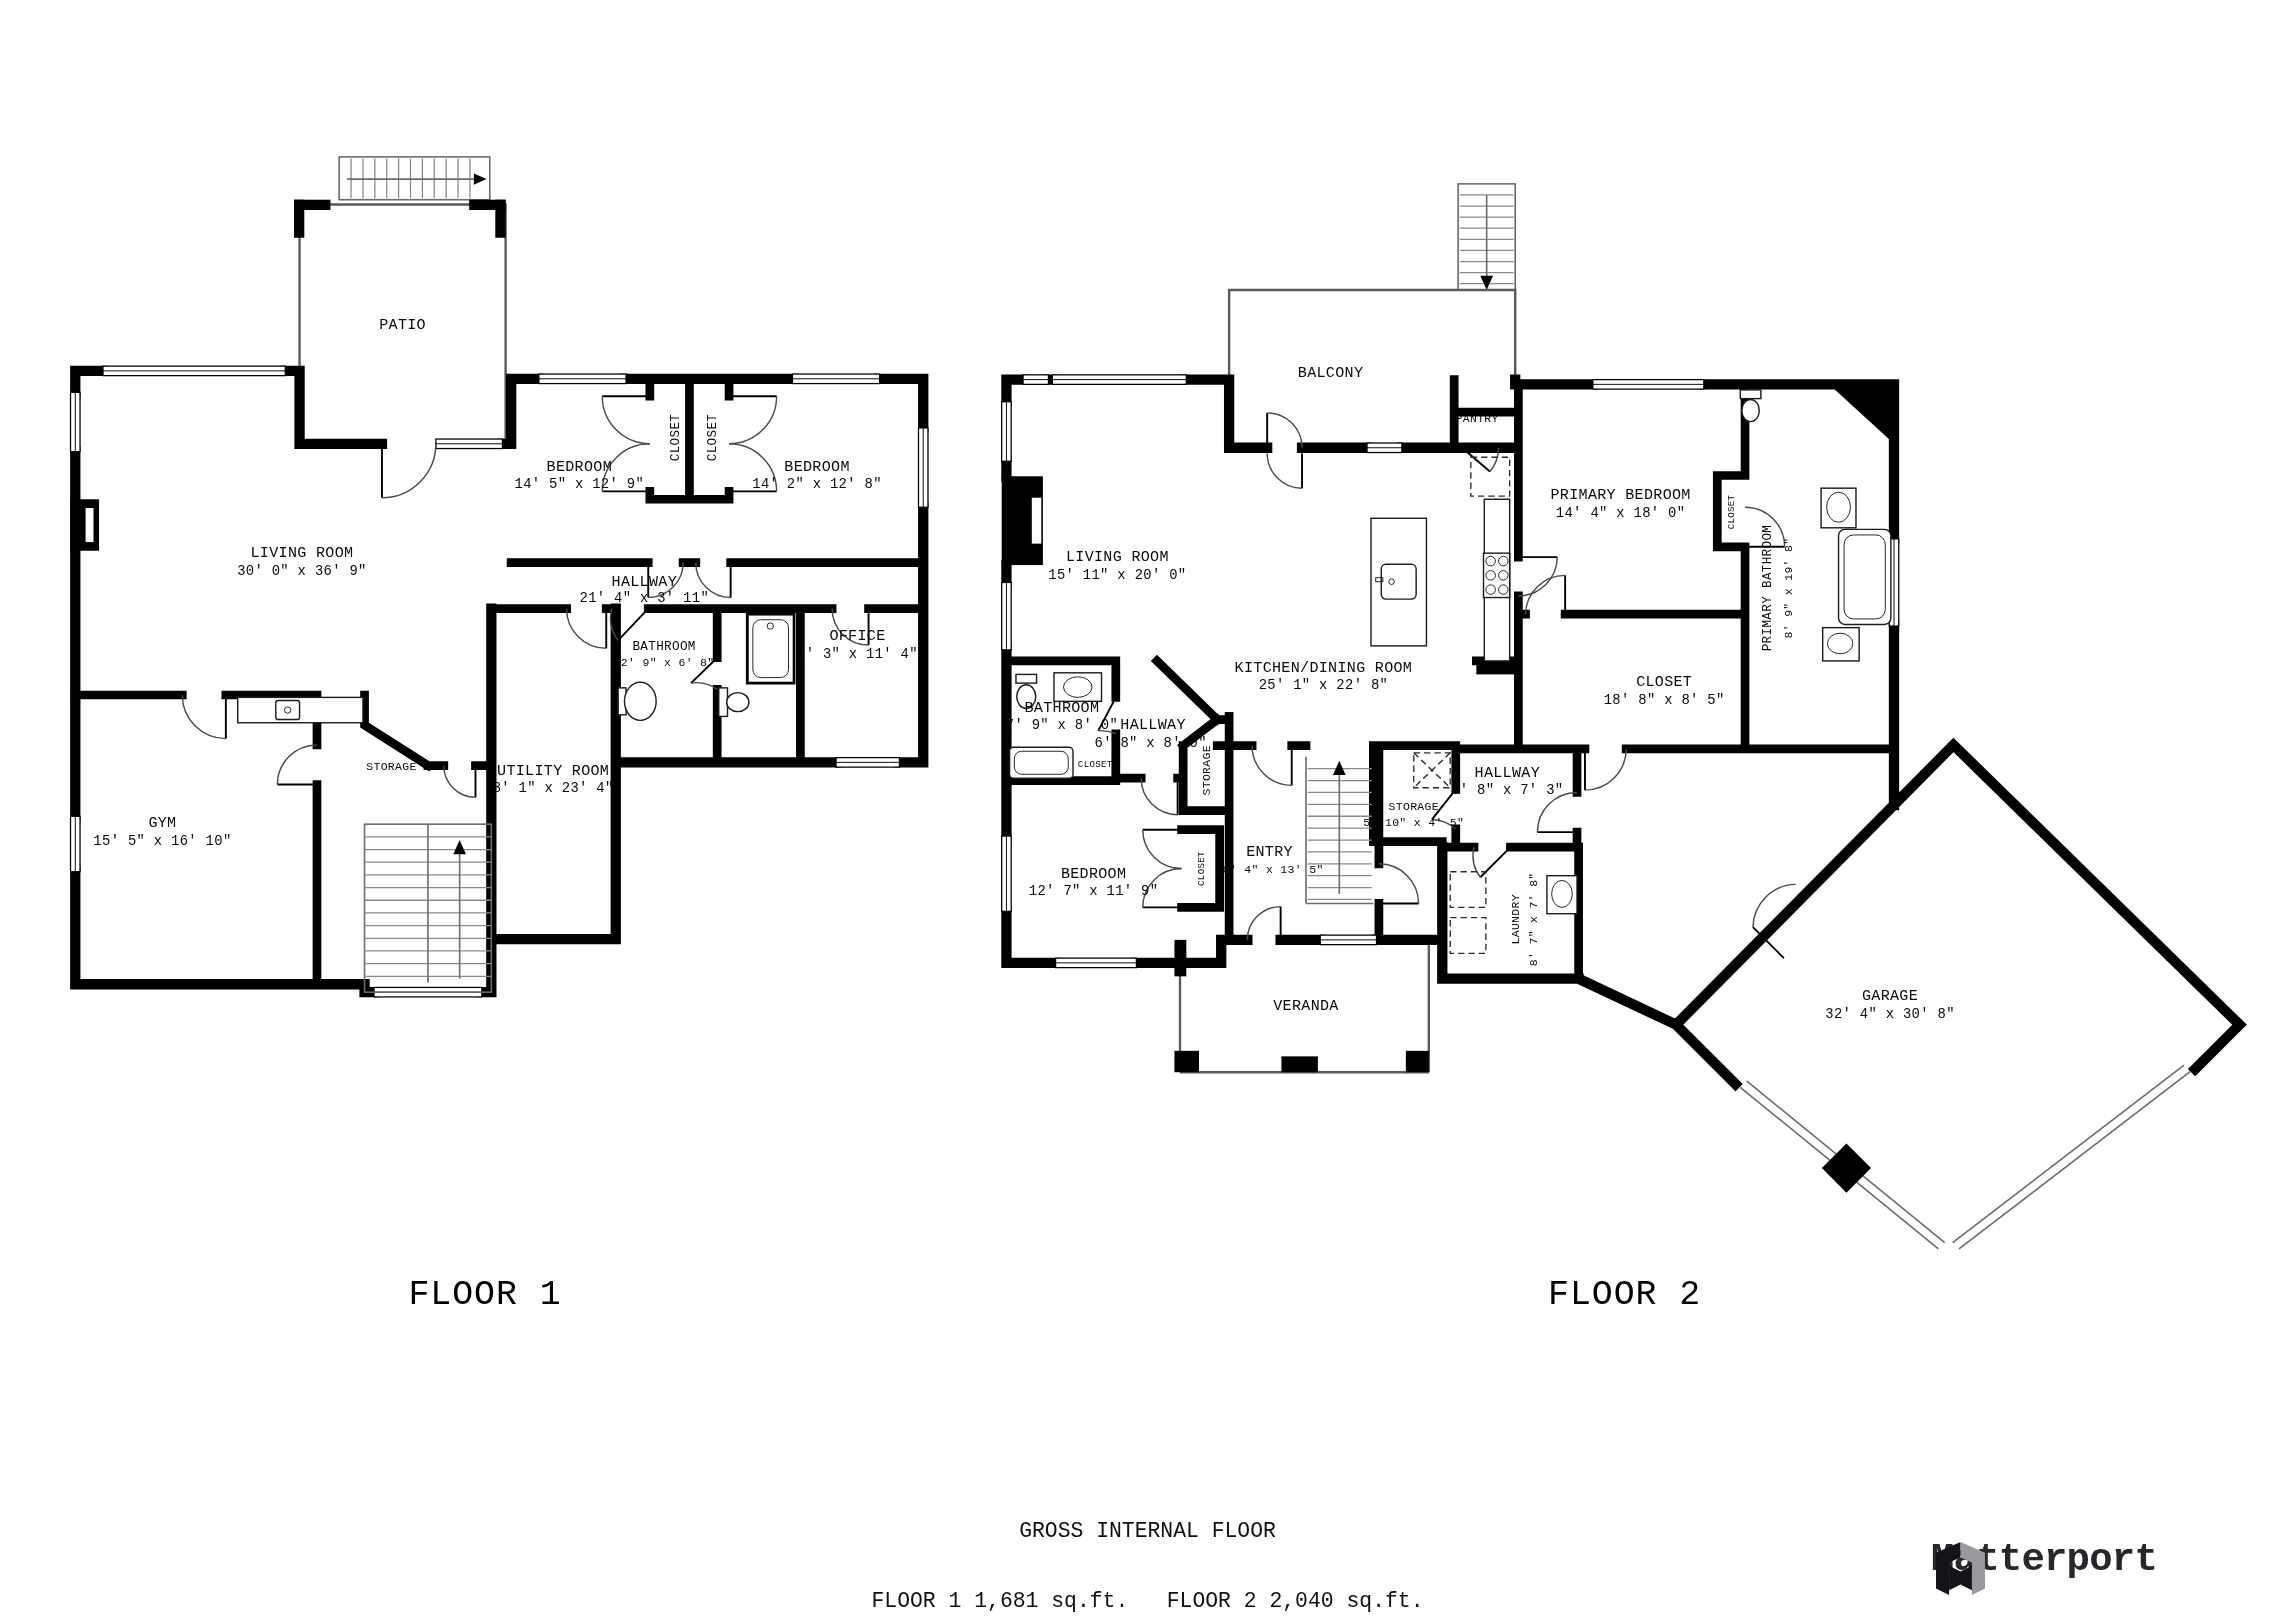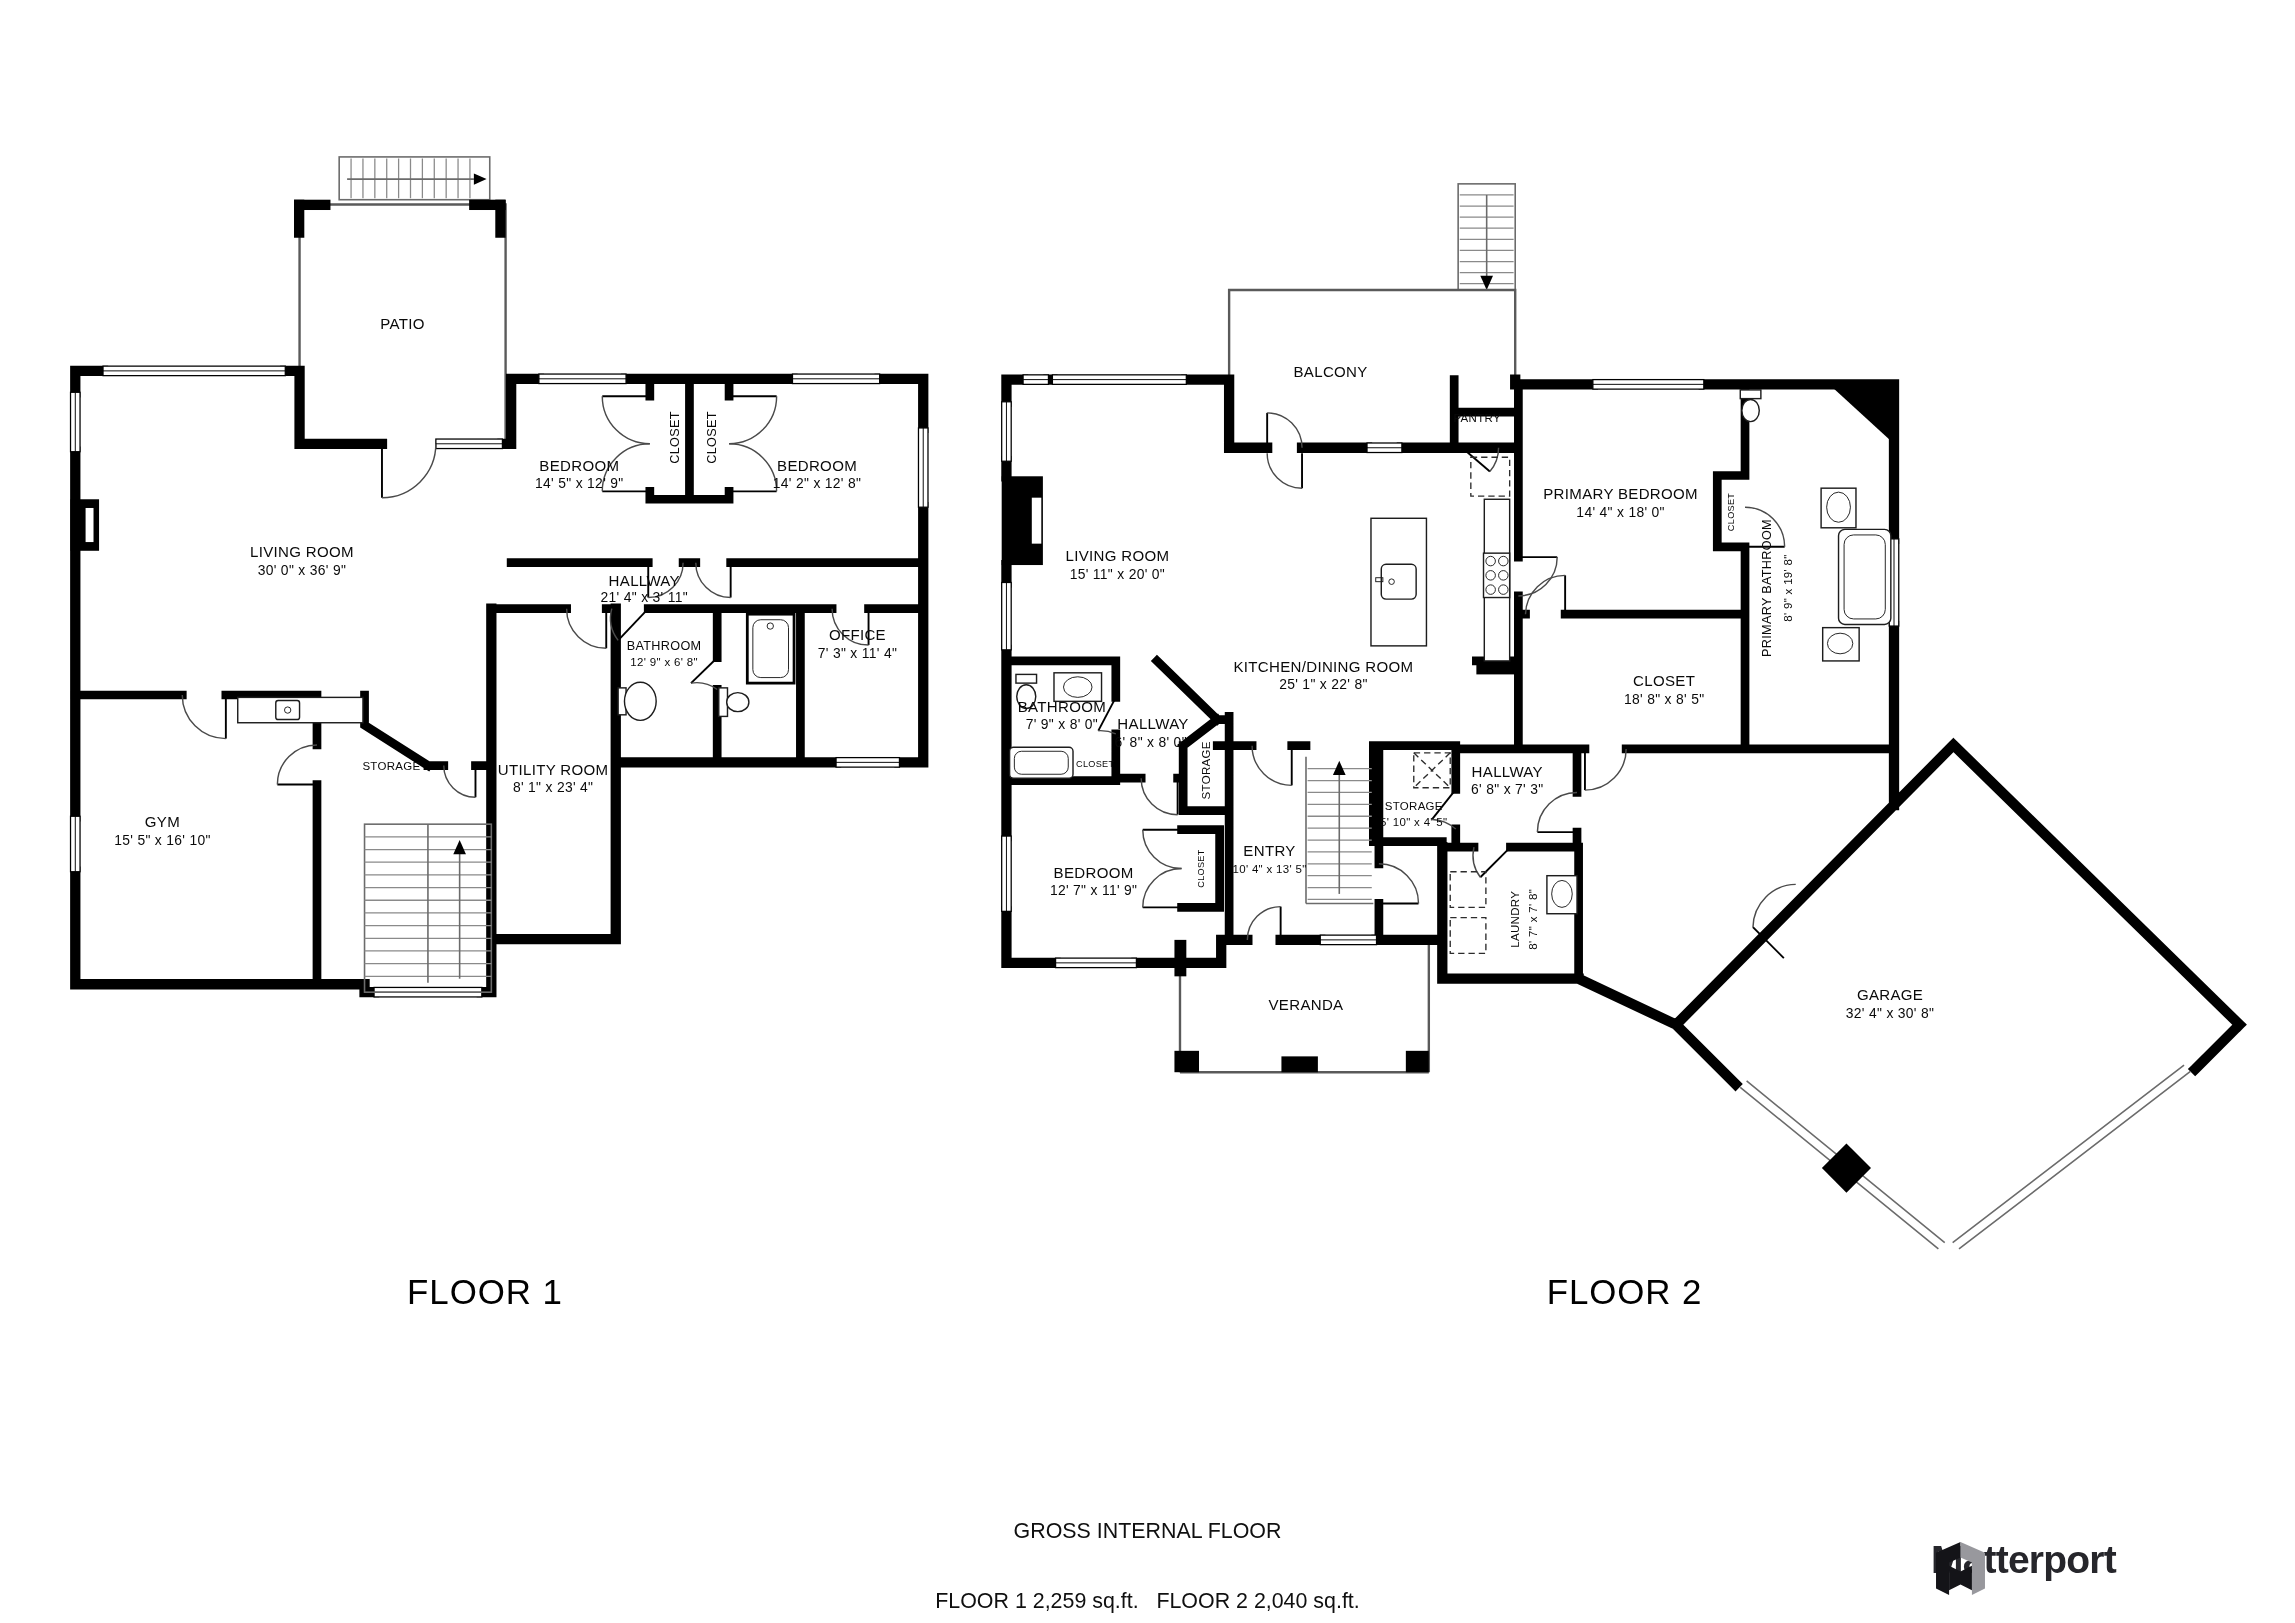"PATIO" #page { font-family: Liberation Sans, sans-serif -> Liberation Mono, monospace }
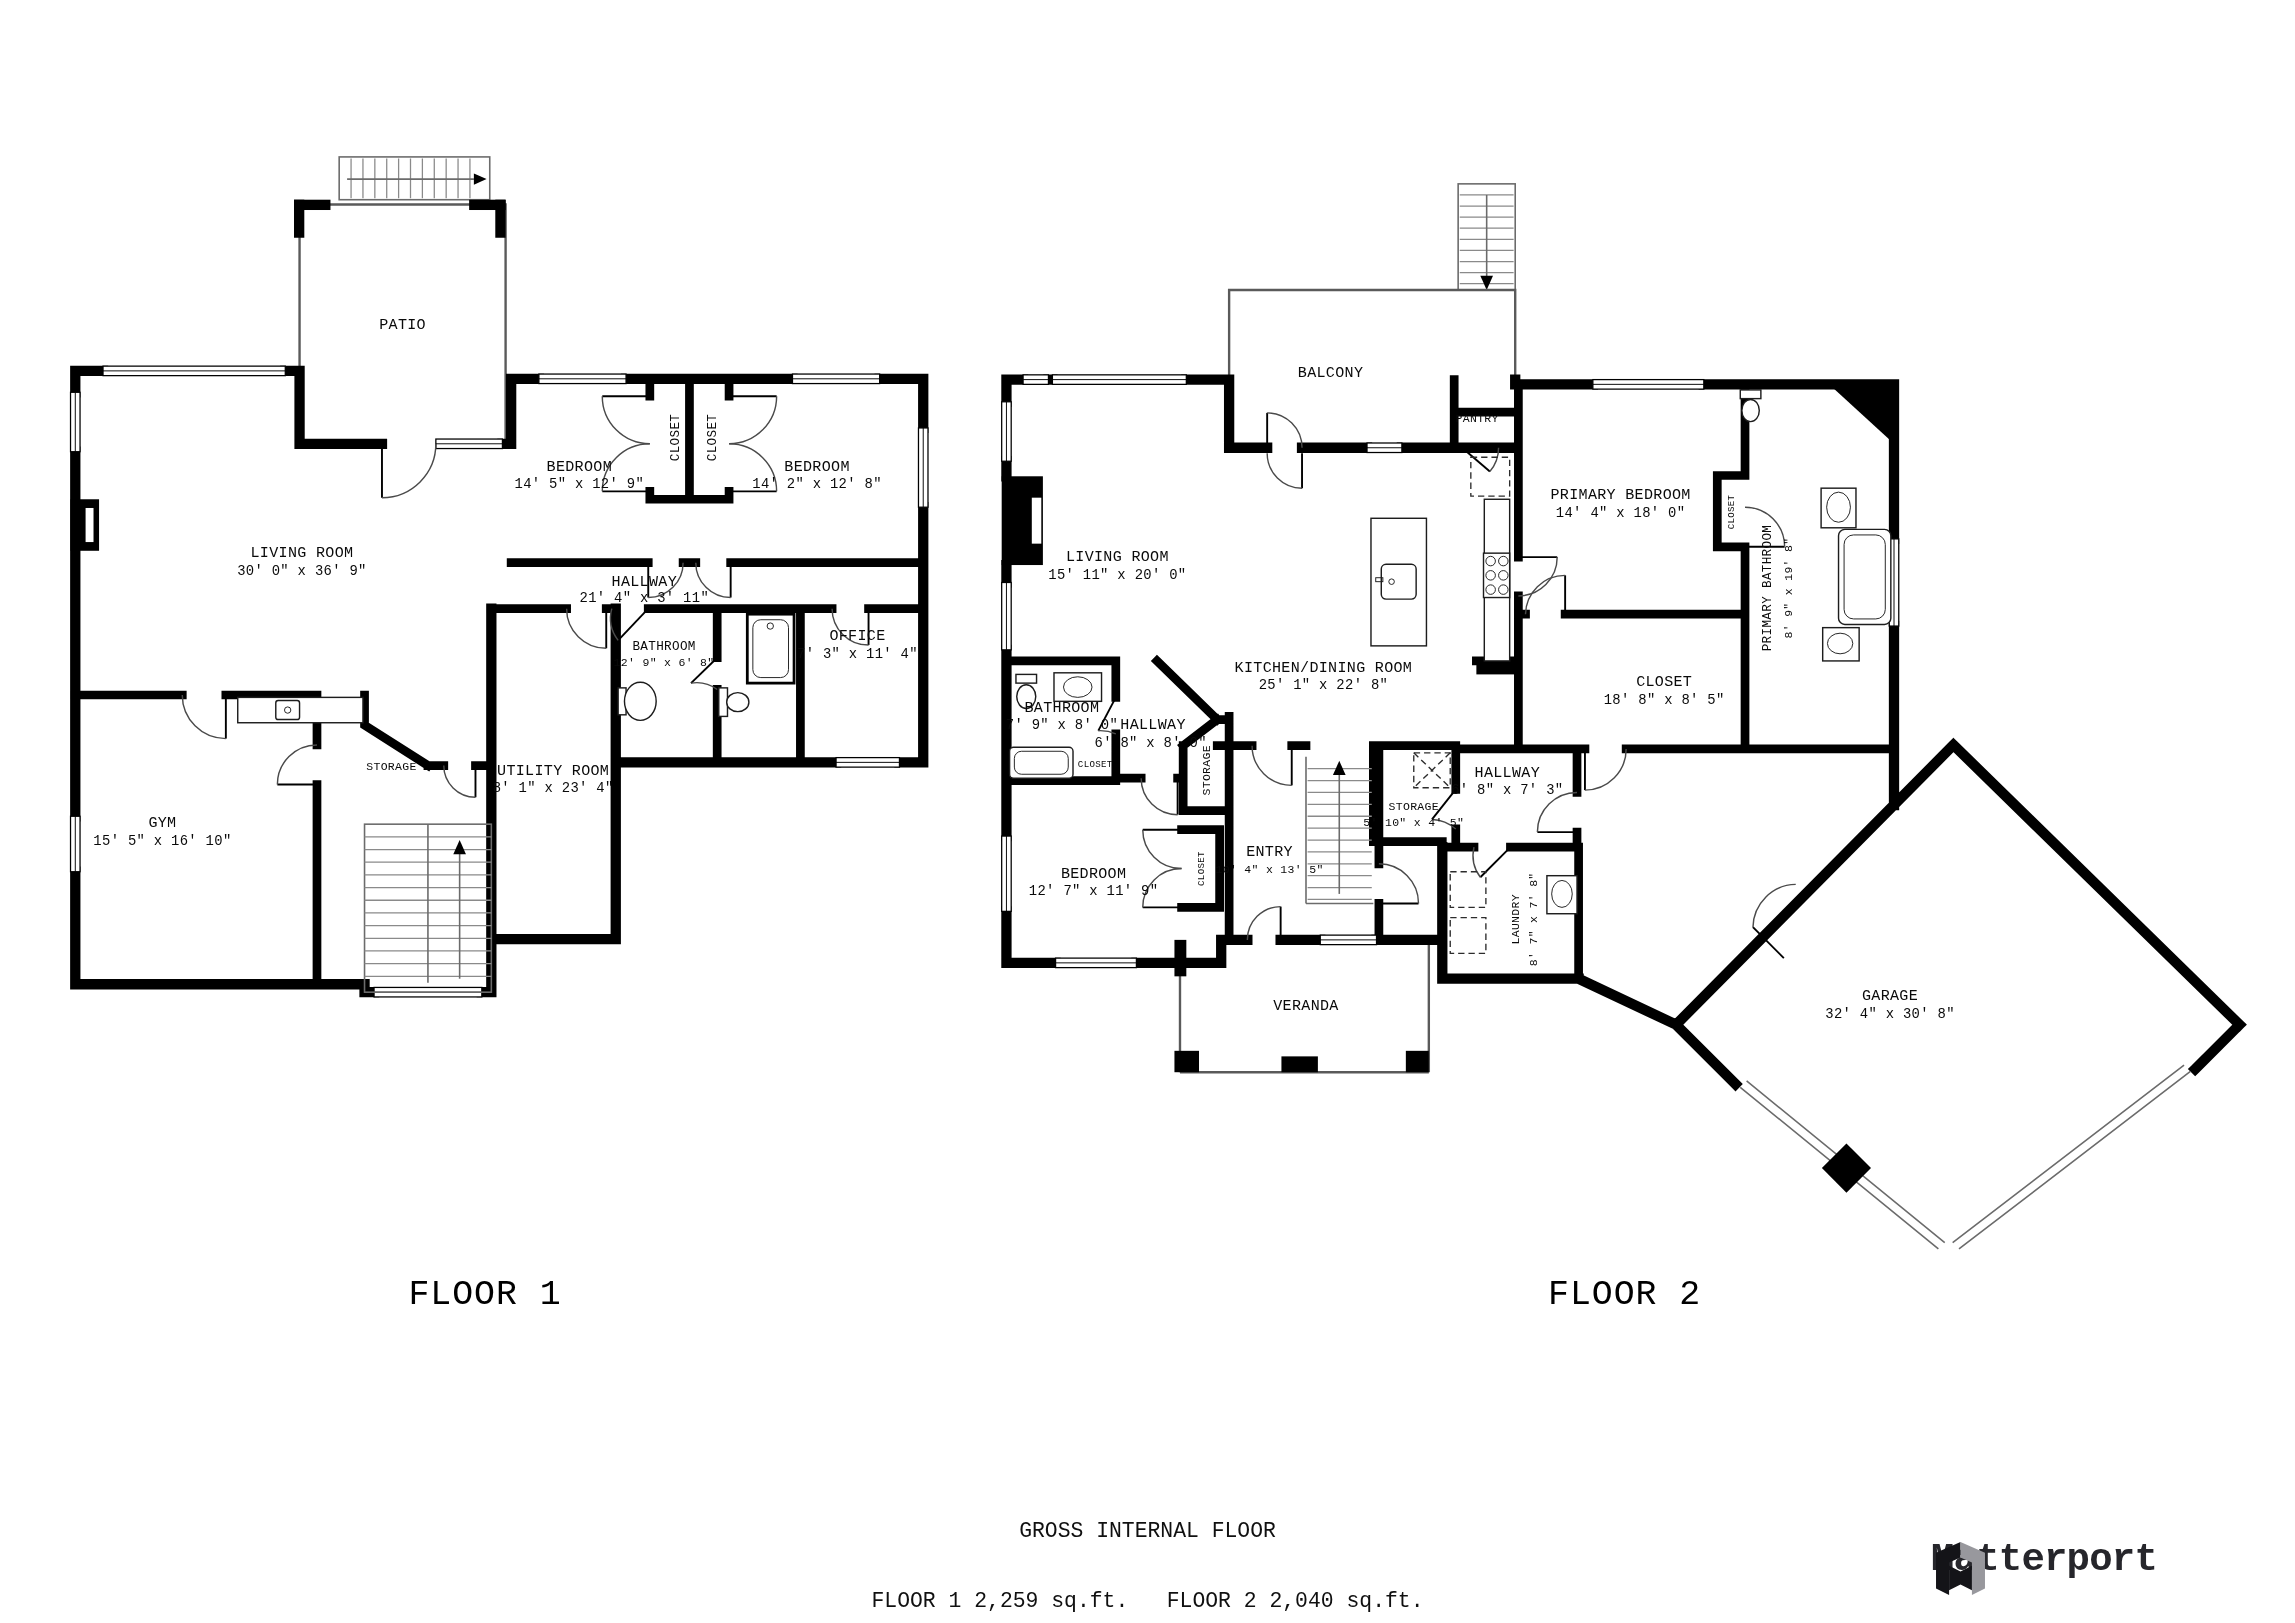"FLOOR 1 2,259 sq.ft. FLOOR" div { text: 2,259 -> 1,681 }
